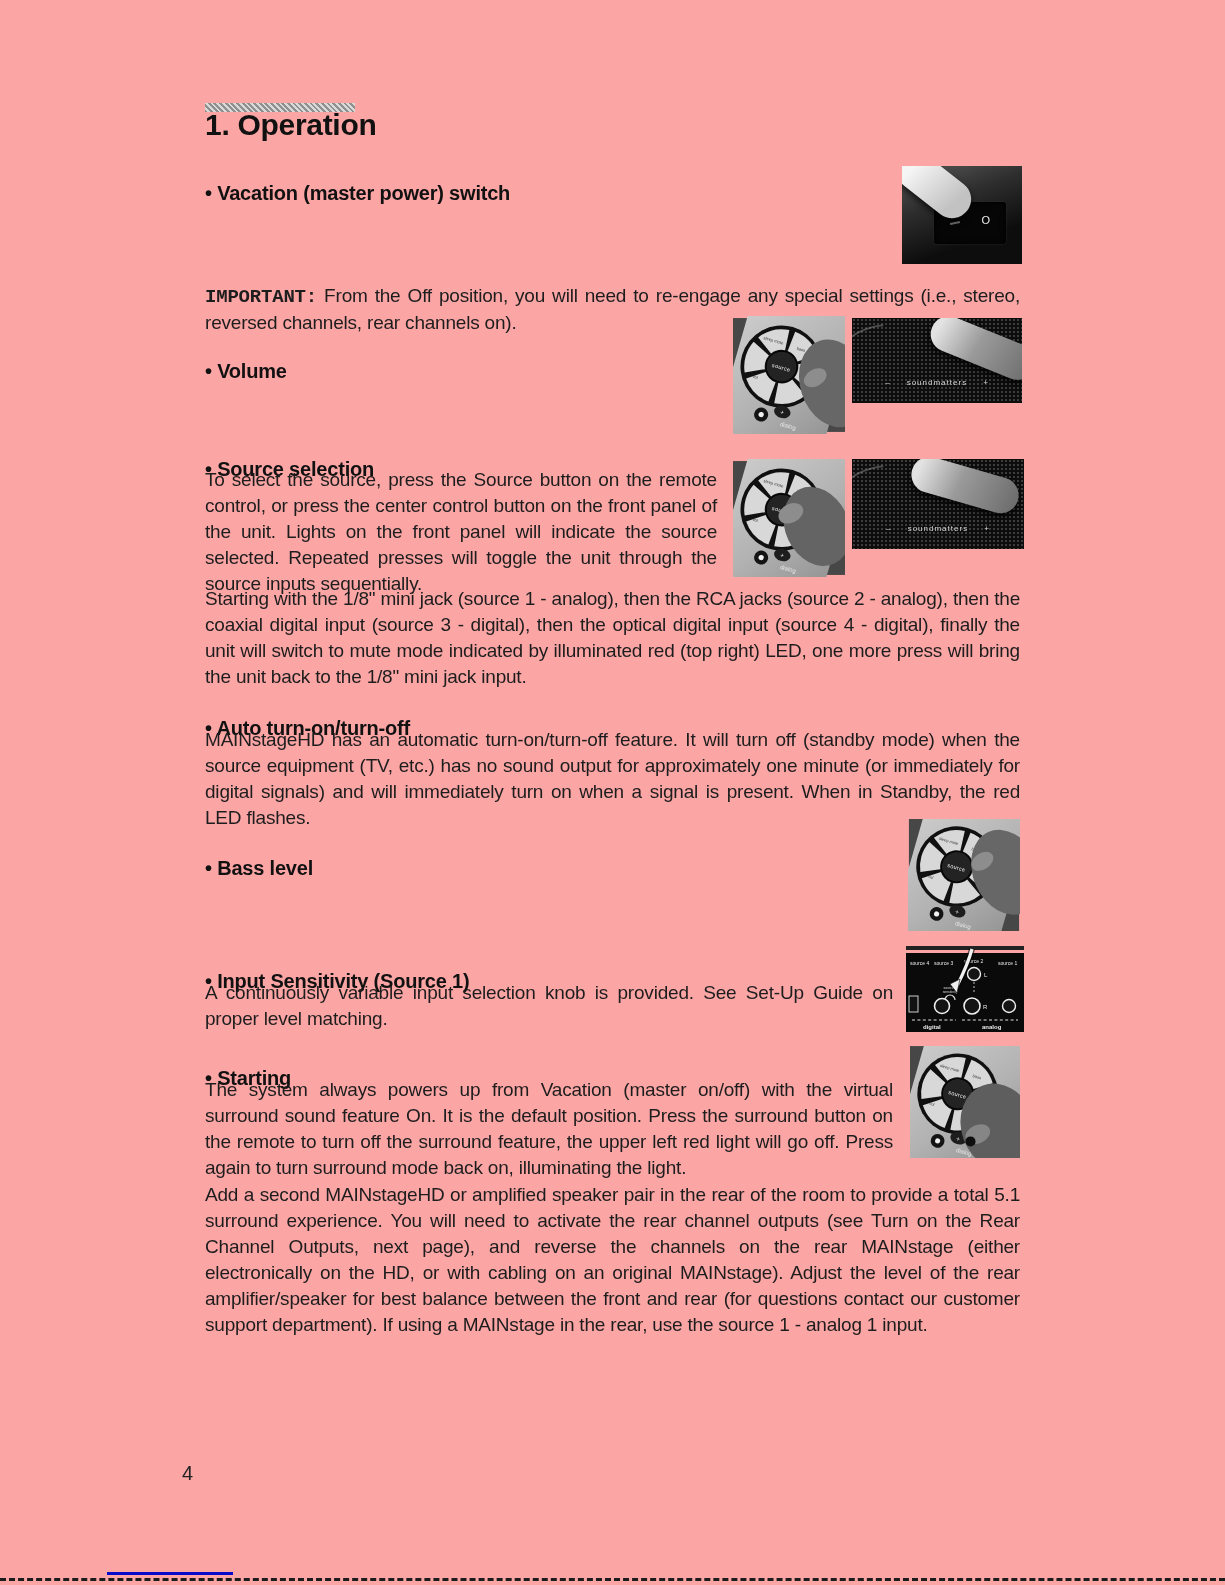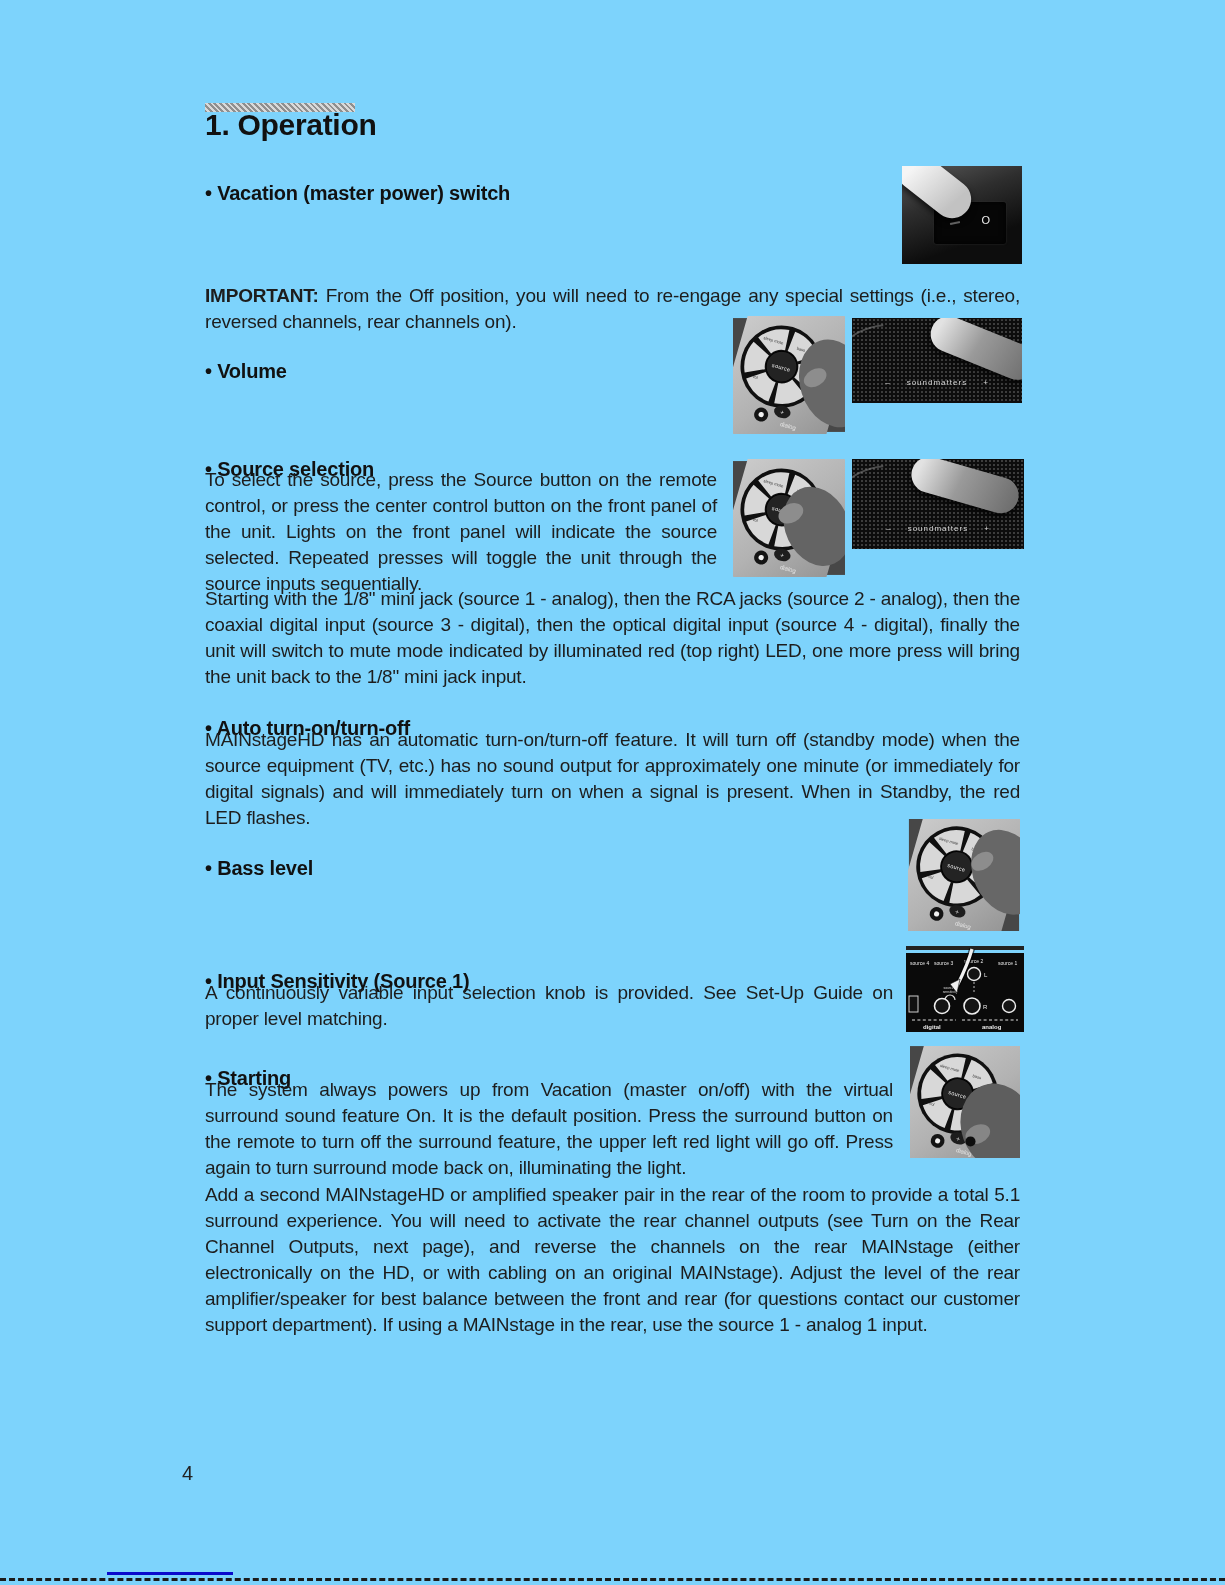"1. Operation" .page { background: #7dd3fc -> #fca5a5 }
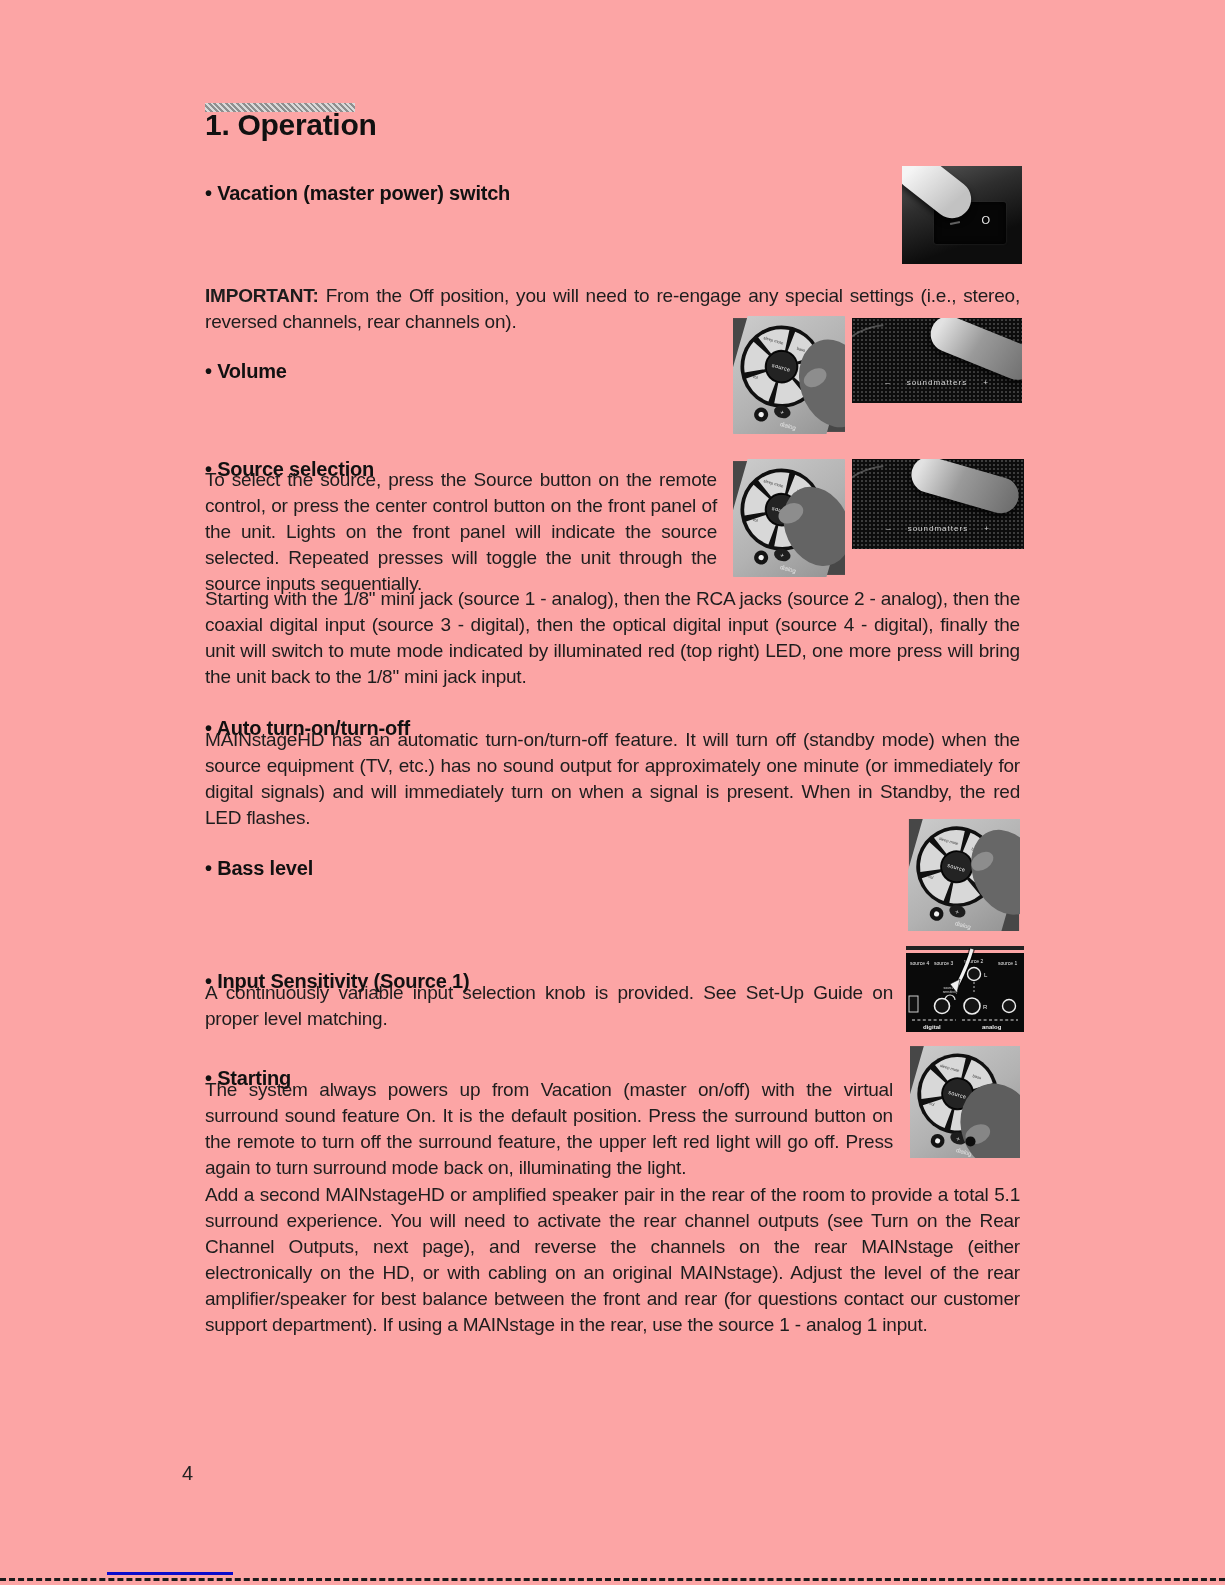"IMPORTANT:" .body b { font-family: none -> Liberation Mono, monospace }
